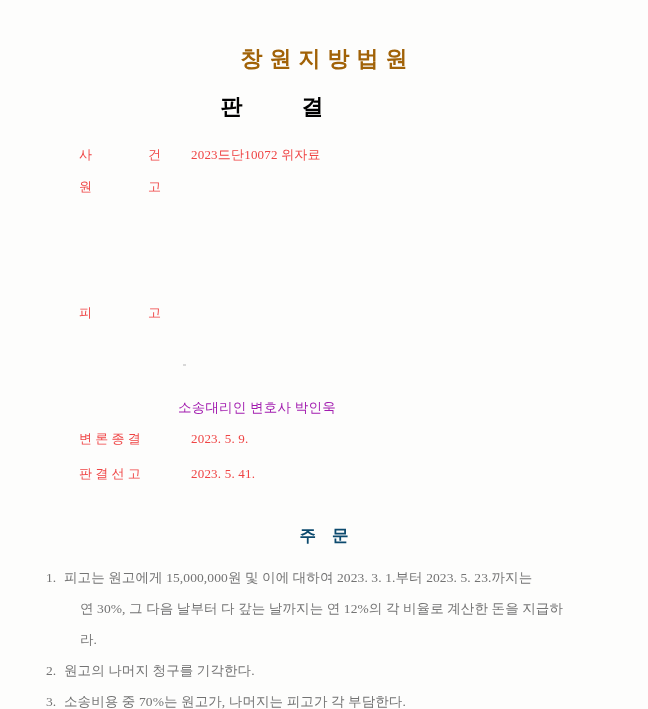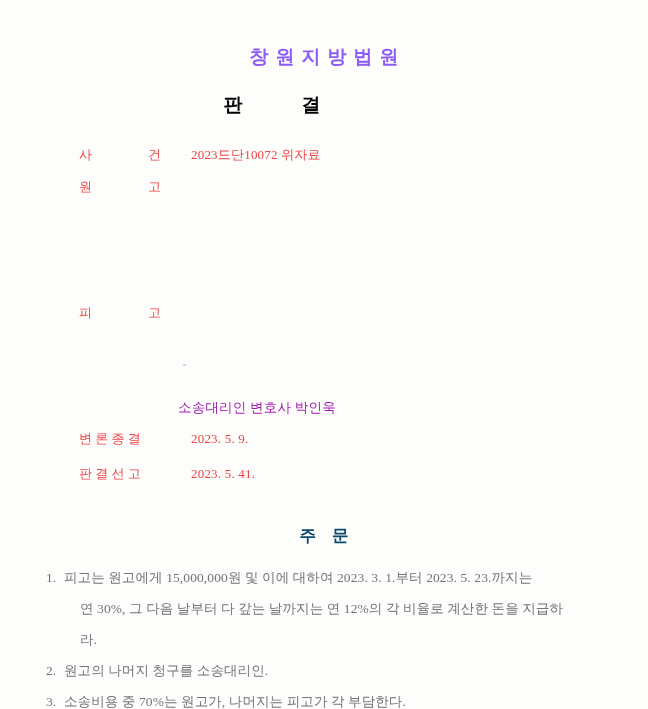"창원지방법원" .court-title { color: #8b5cf6 -> #a16207; font-size: 19px -> 22px }
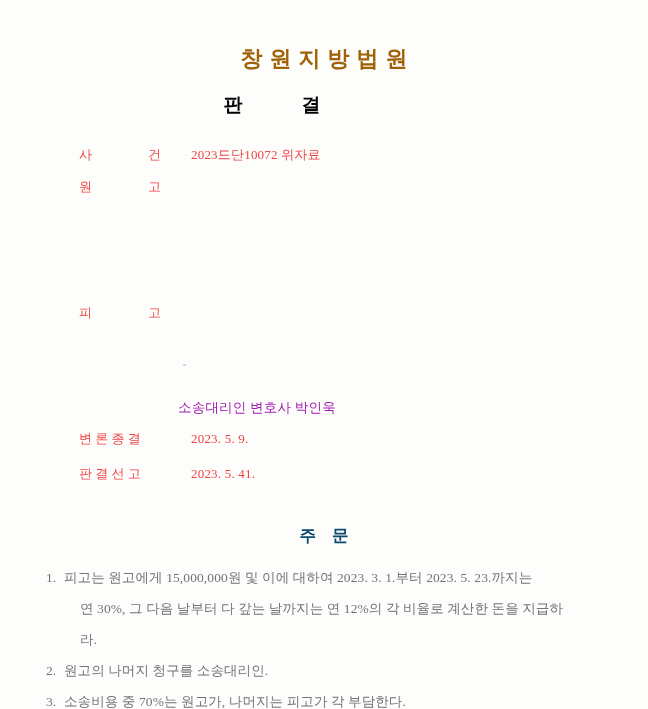"판 결" .doc-title { font-size: 19px -> 22px }
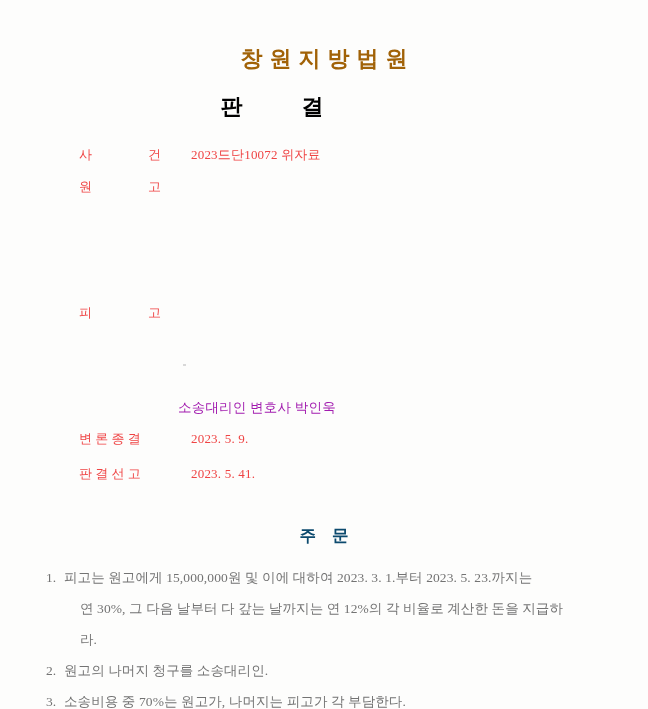"원고의 나머지 청구를 소송대리인." span { text: 소송대리인 -> 기각한다 }
